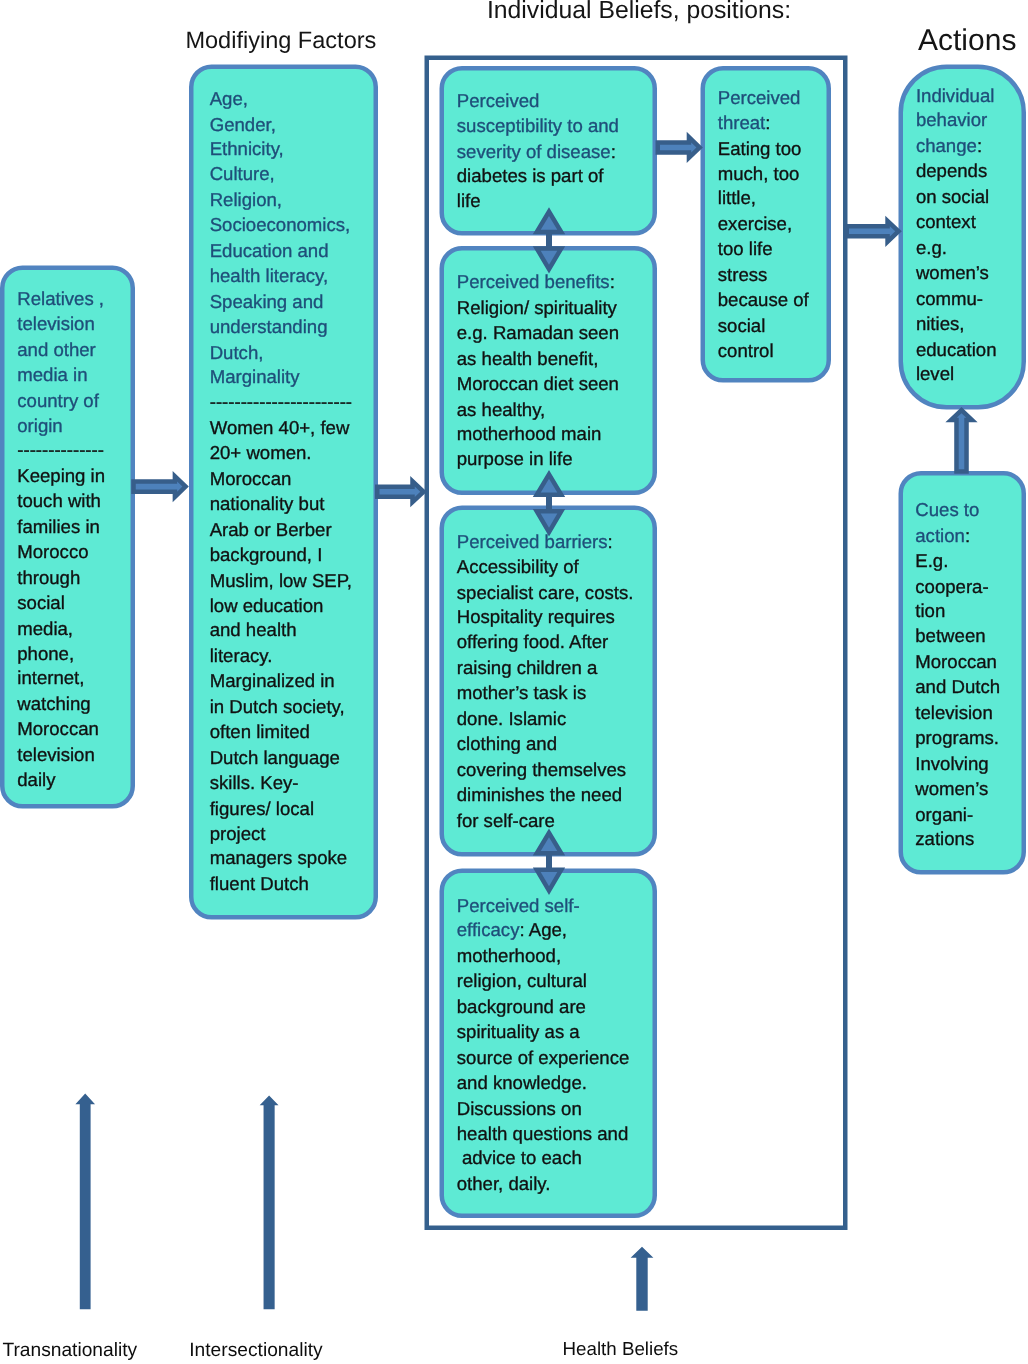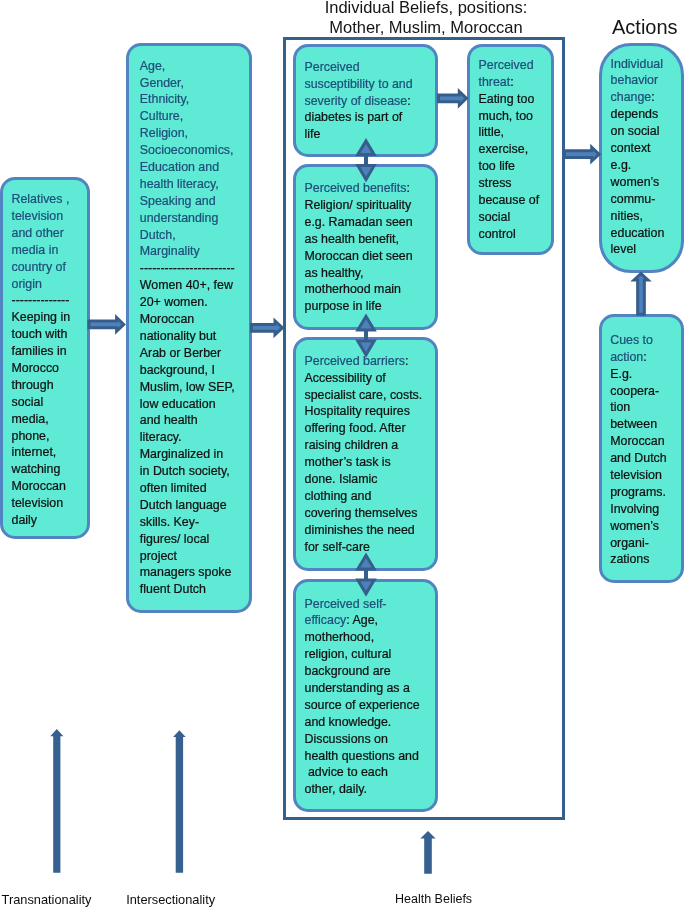"Modifiying Factors" div.heading { html: none -> <div>Modifiying Factors</div> }
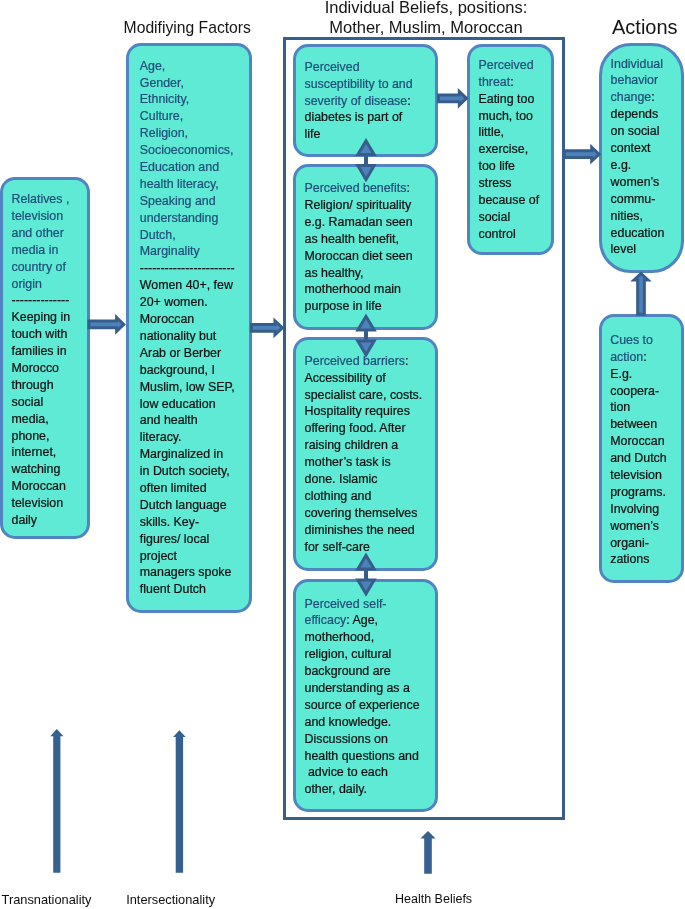"Mother, Muslim, Moroccan" div { html: <div>Mother, Muslim, Moroccan</div> -> none }
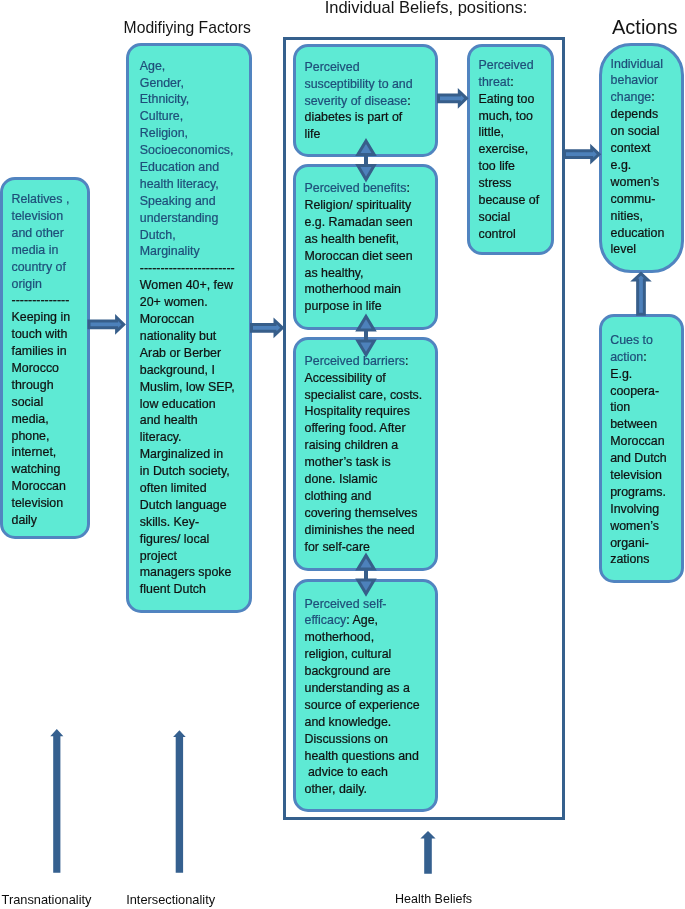"understanding as a" span.blk { text: understanding -> spirituality }
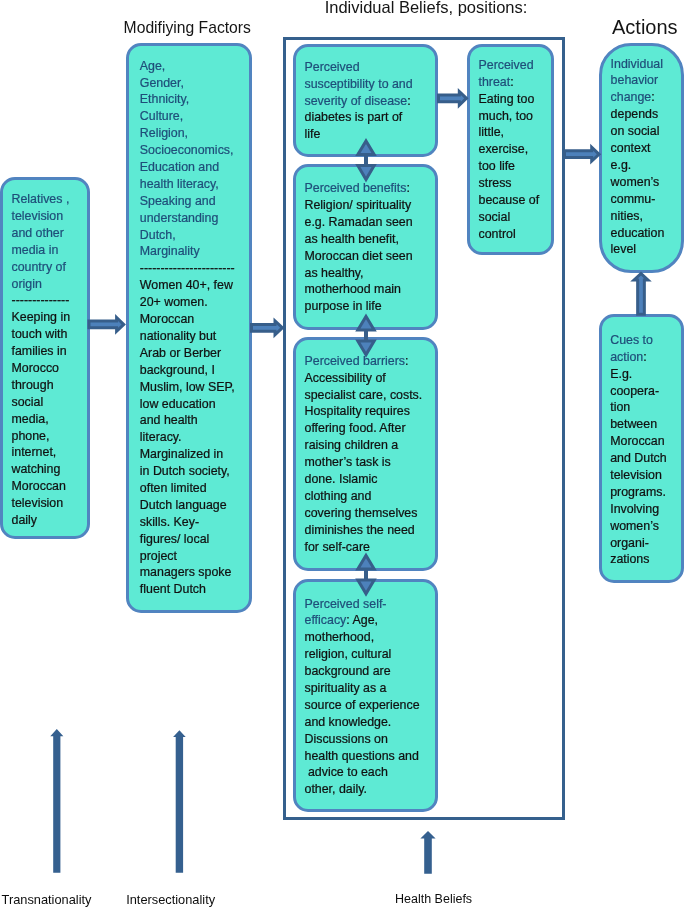"Health Beliefs" div.footlabel { margin-left: 20px -> none }
